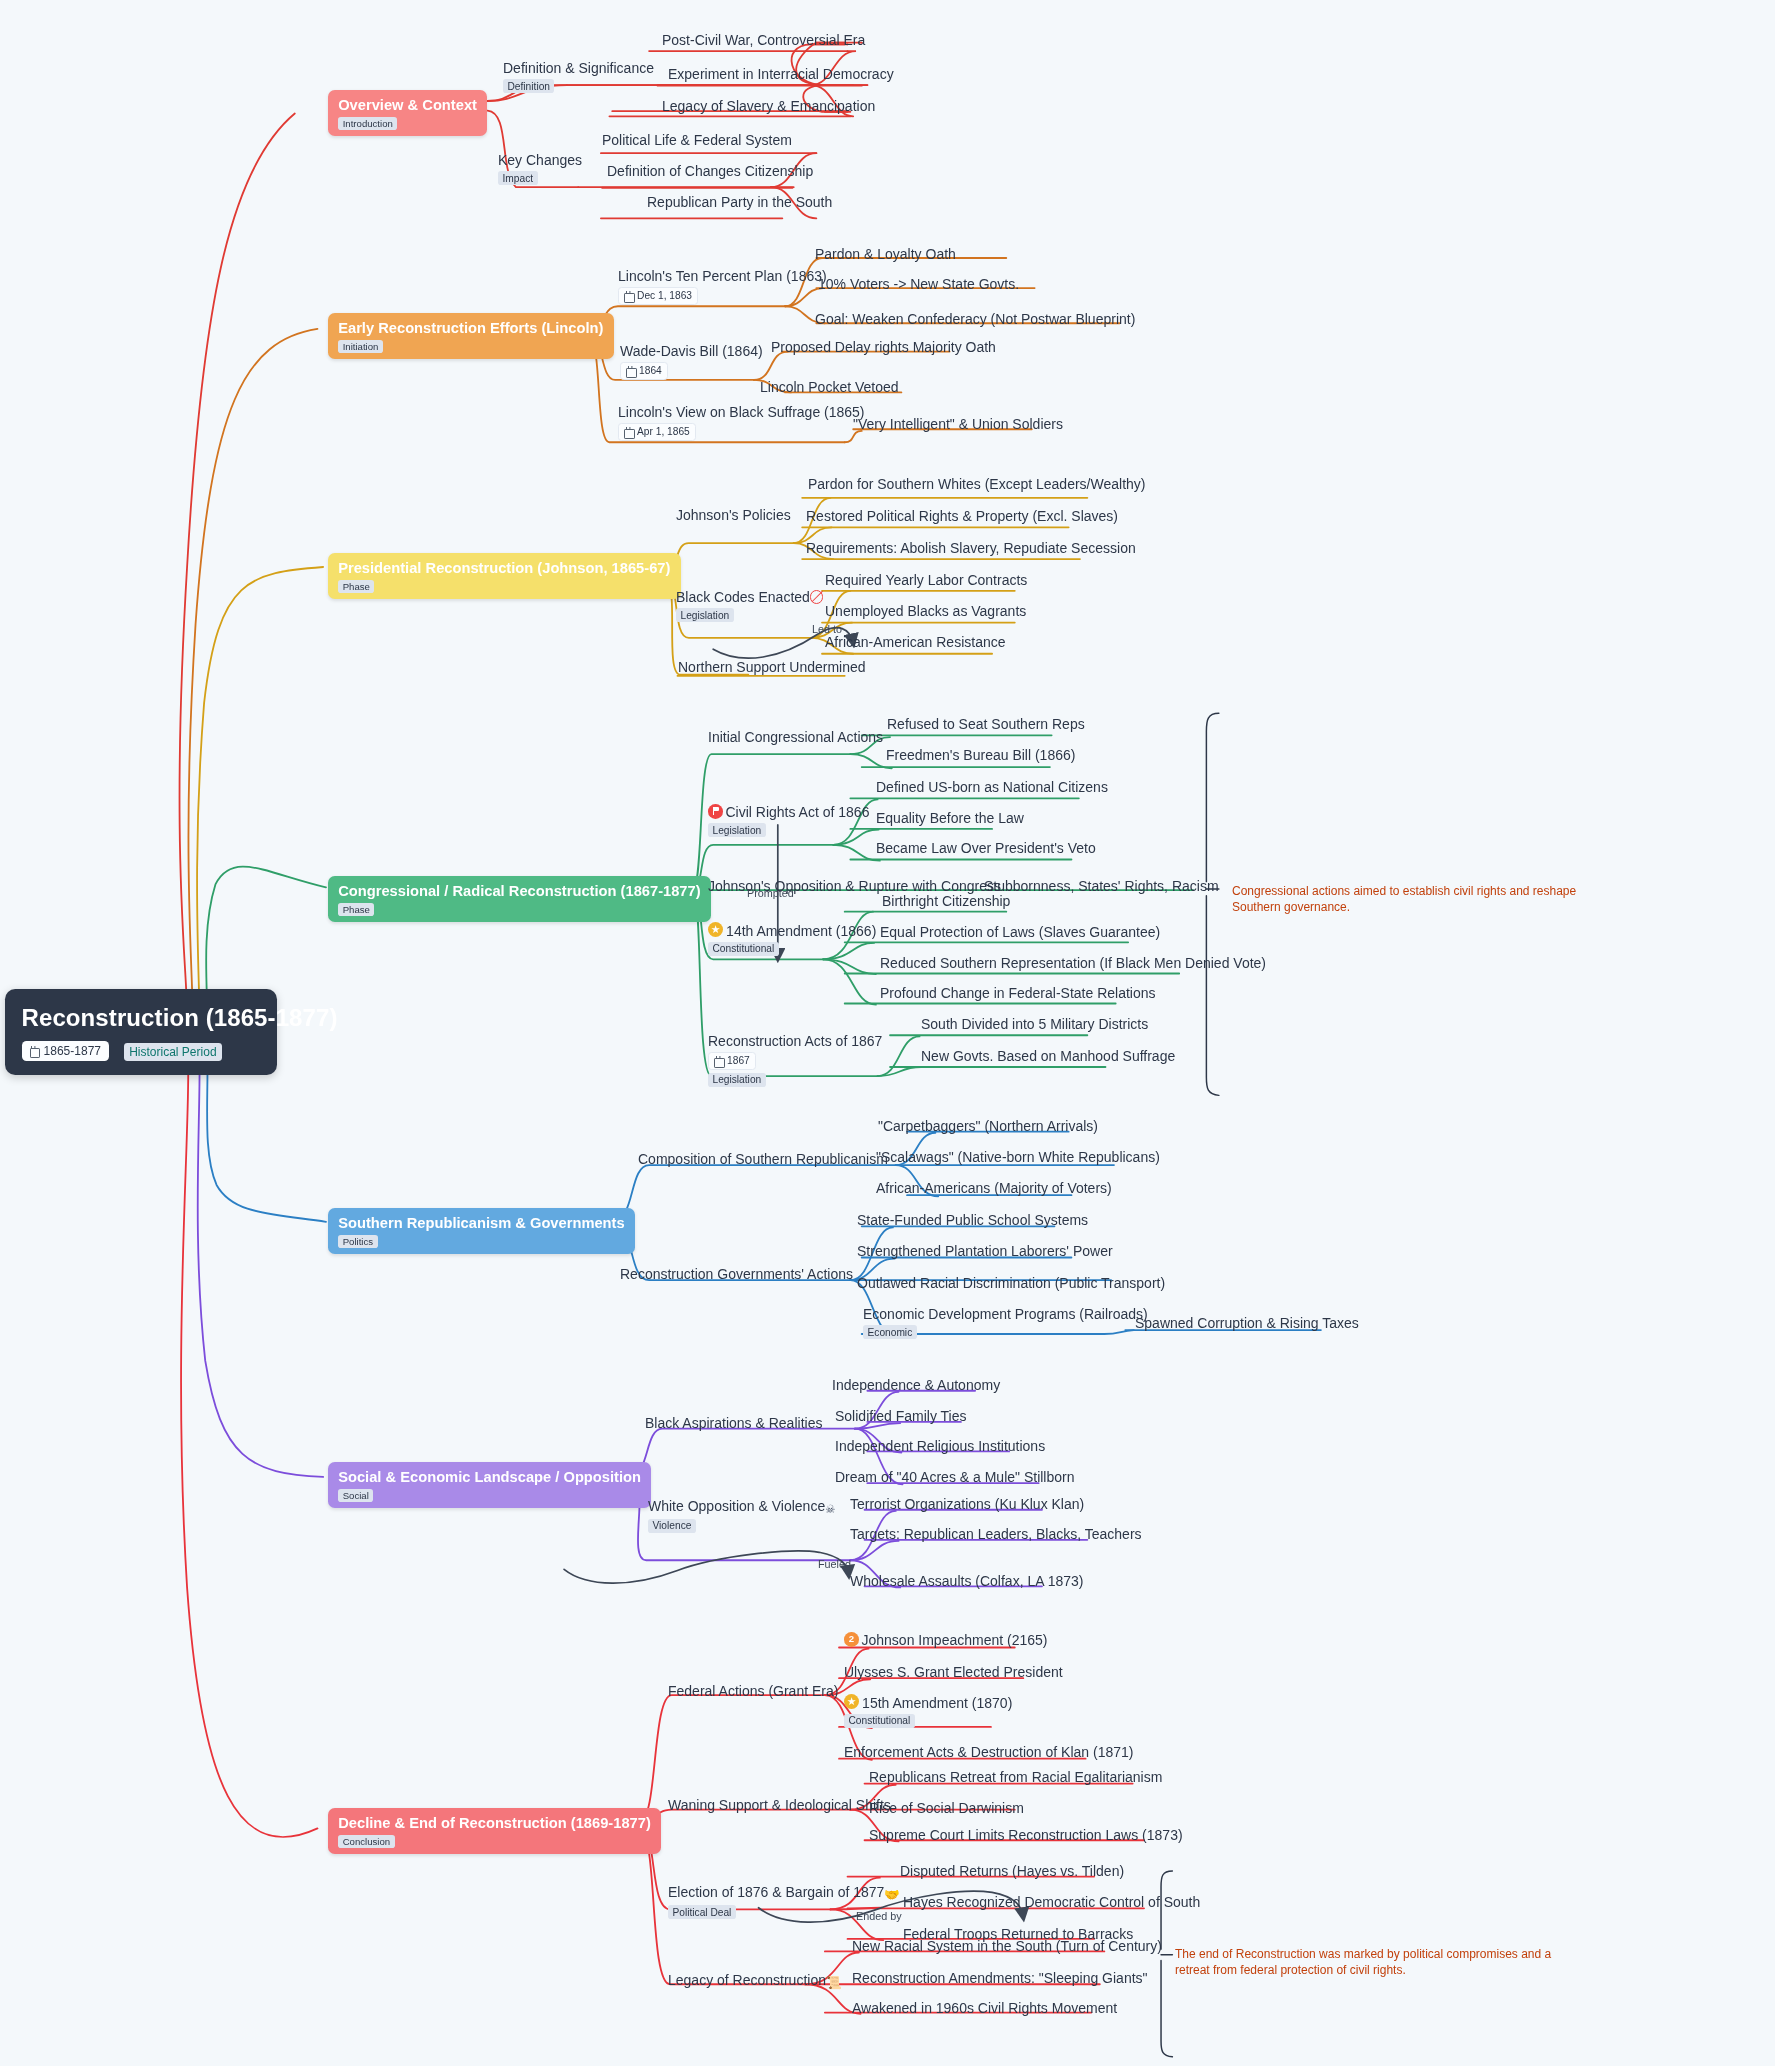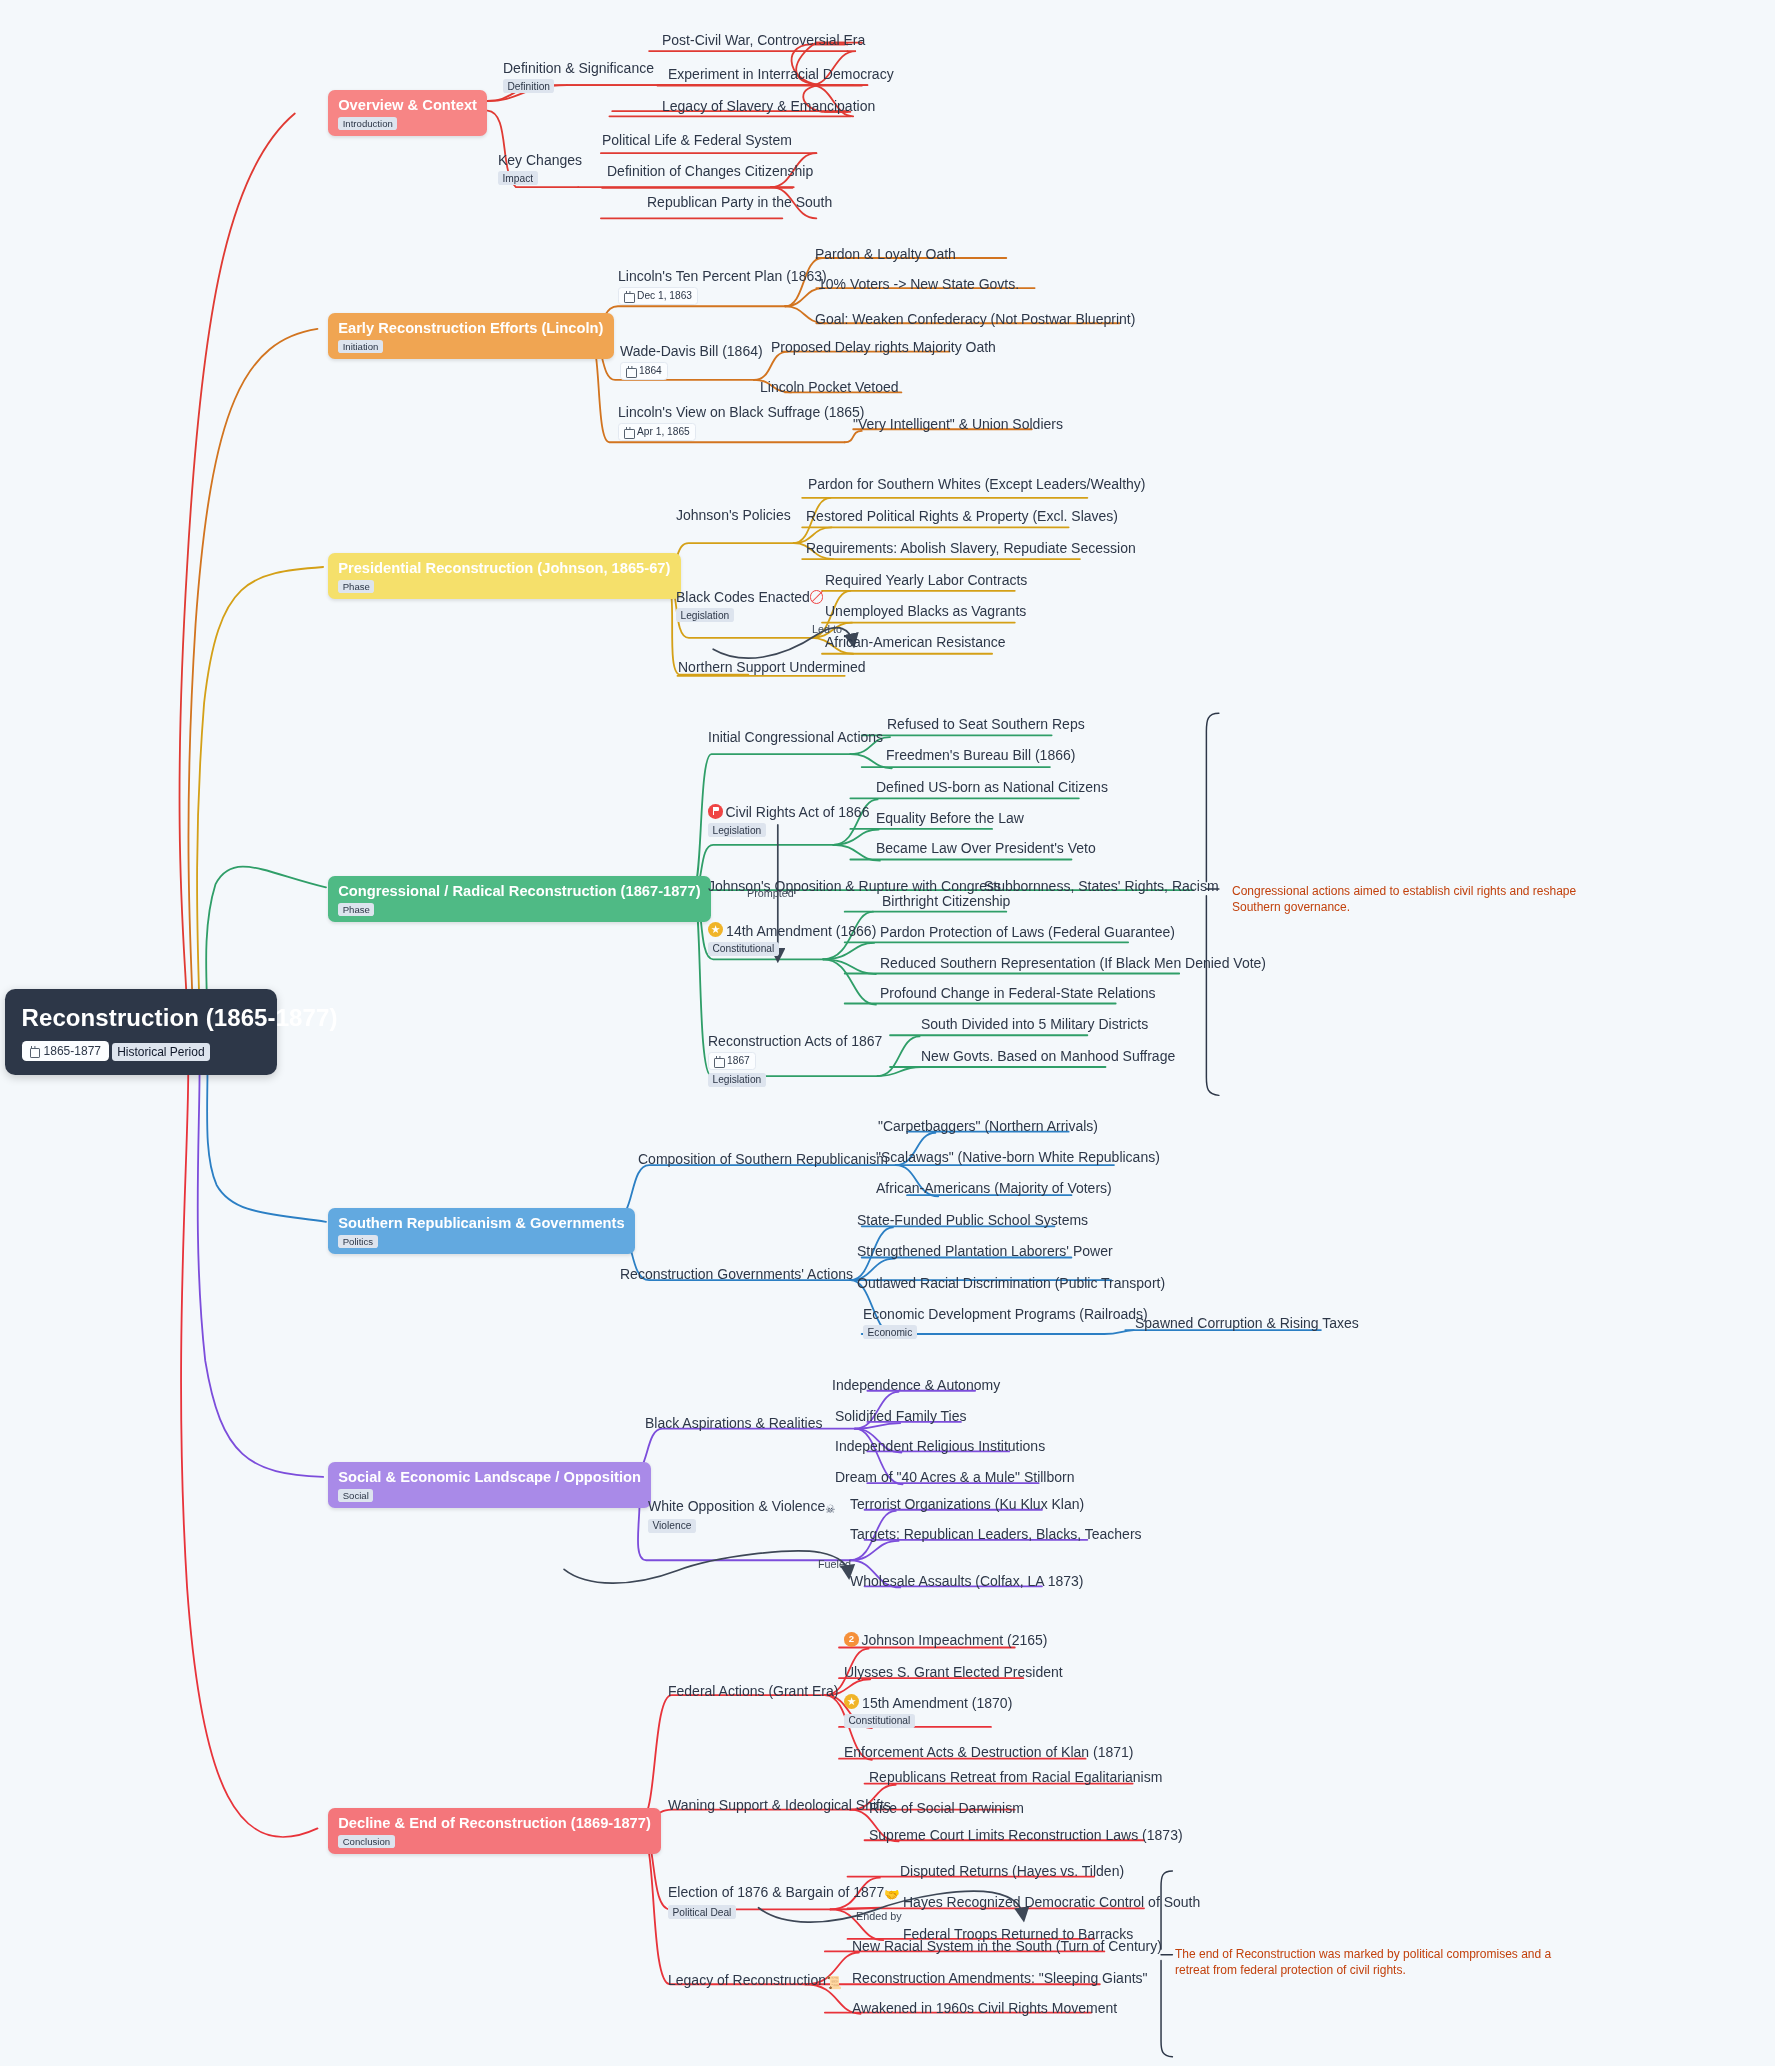"Pardon Protection of Laws (Federal" span.label { text: Pardon Protection of Laws (Federal -> Equal Protection of Laws (Slaves }
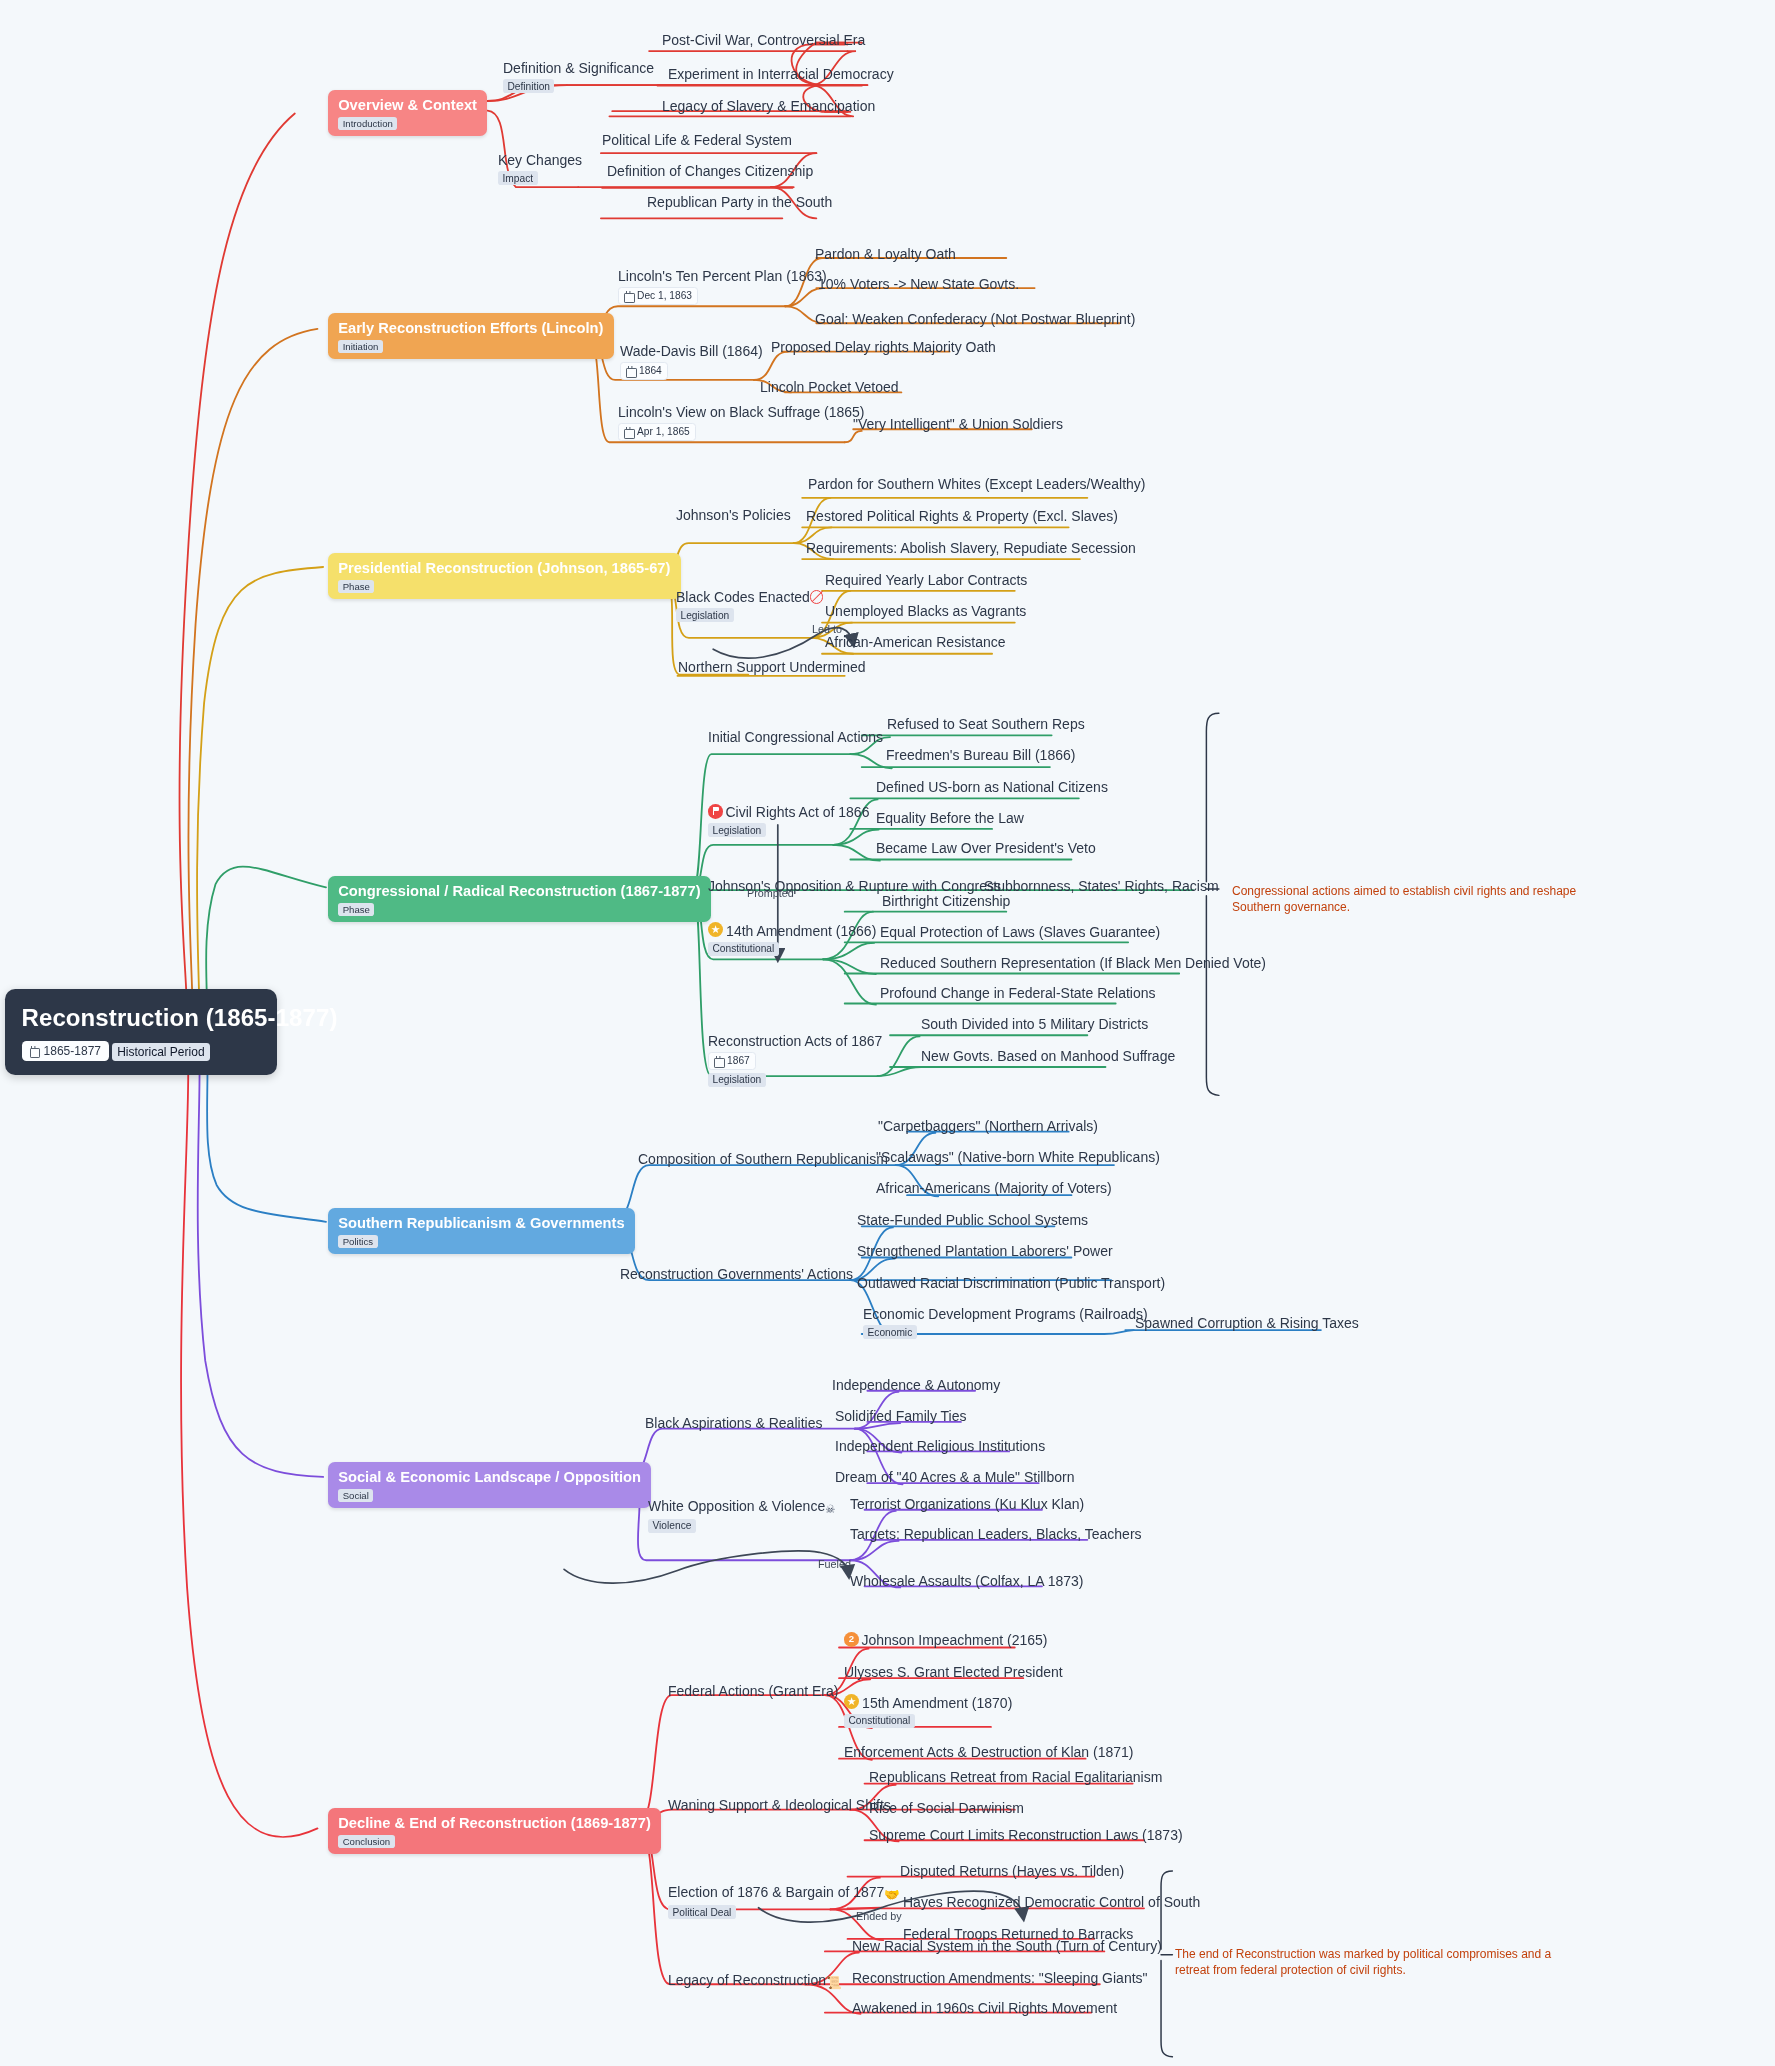"Historical Period" .root-tag { color: #0f172a -> #0f766e; margin-left: none -> 12px }
